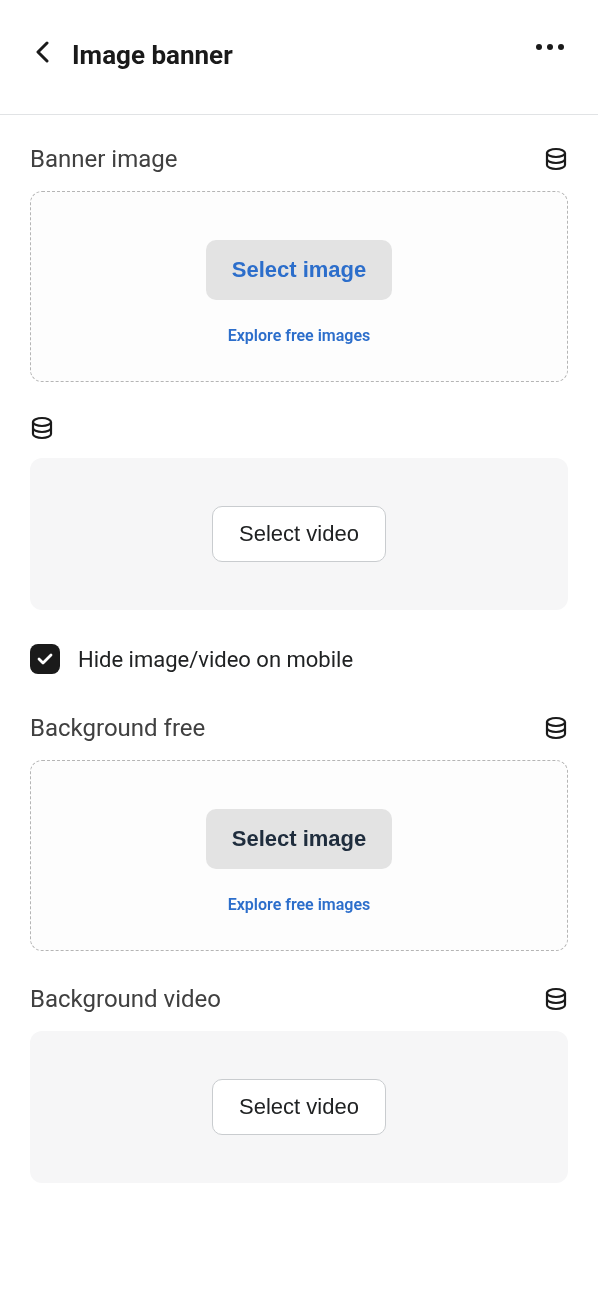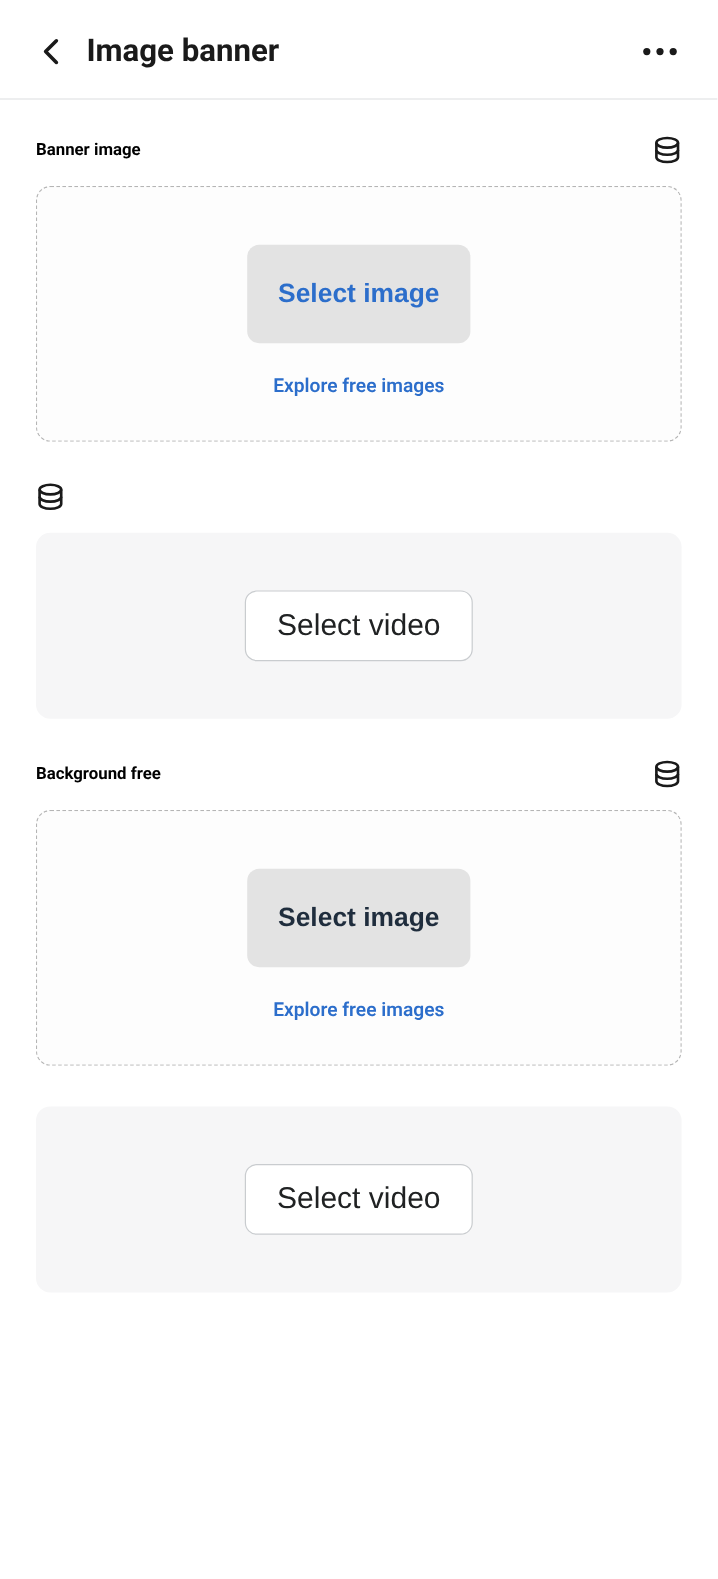"Image banner" .header { align-items: center -> none; margin-top: none -> 12px; padding: 28px 30px 24px 30px -> 28px 30px 44px 30px }
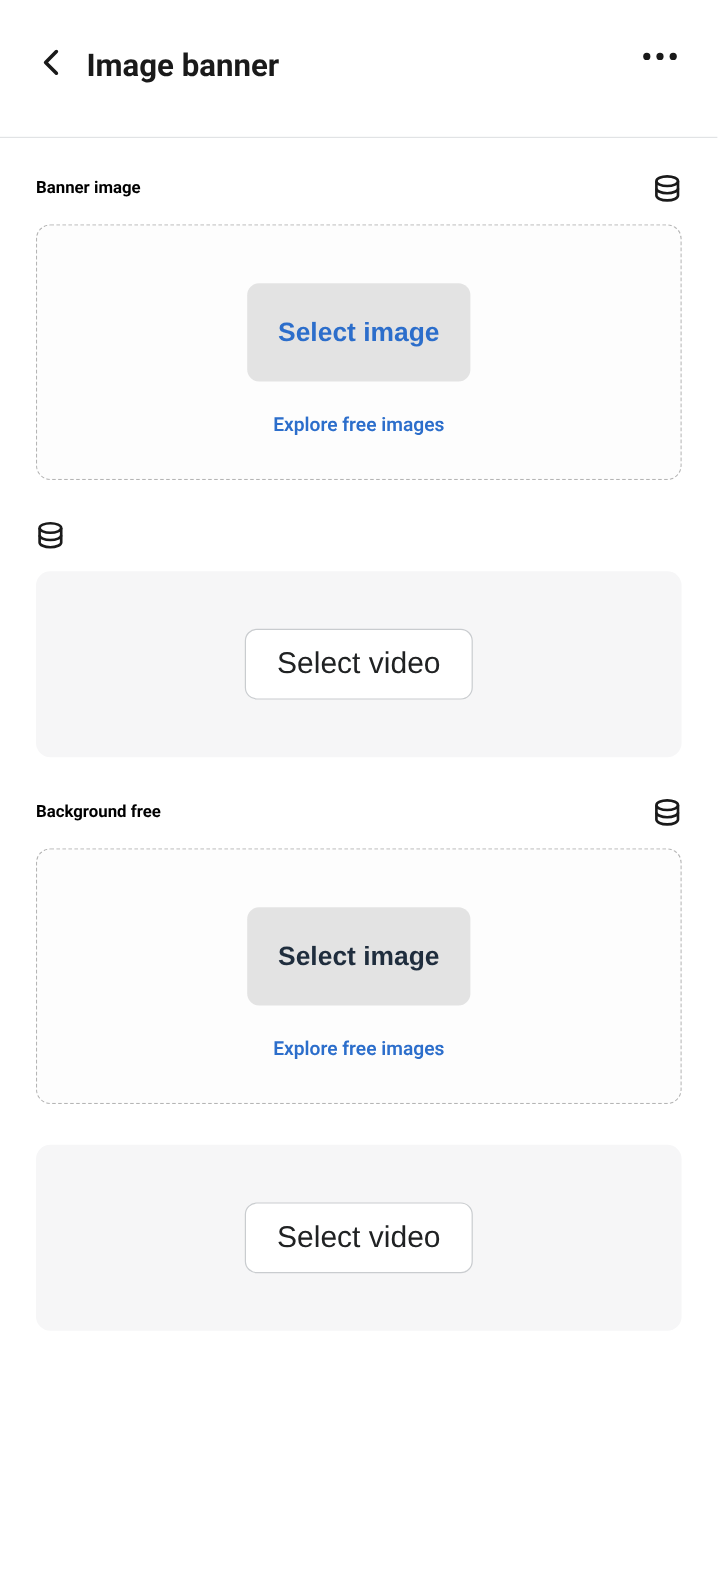"Banner image" .section-label { color: #000000 -> #404040; font-size: 14px -> 24px; font-weight: 700 -> 400 }
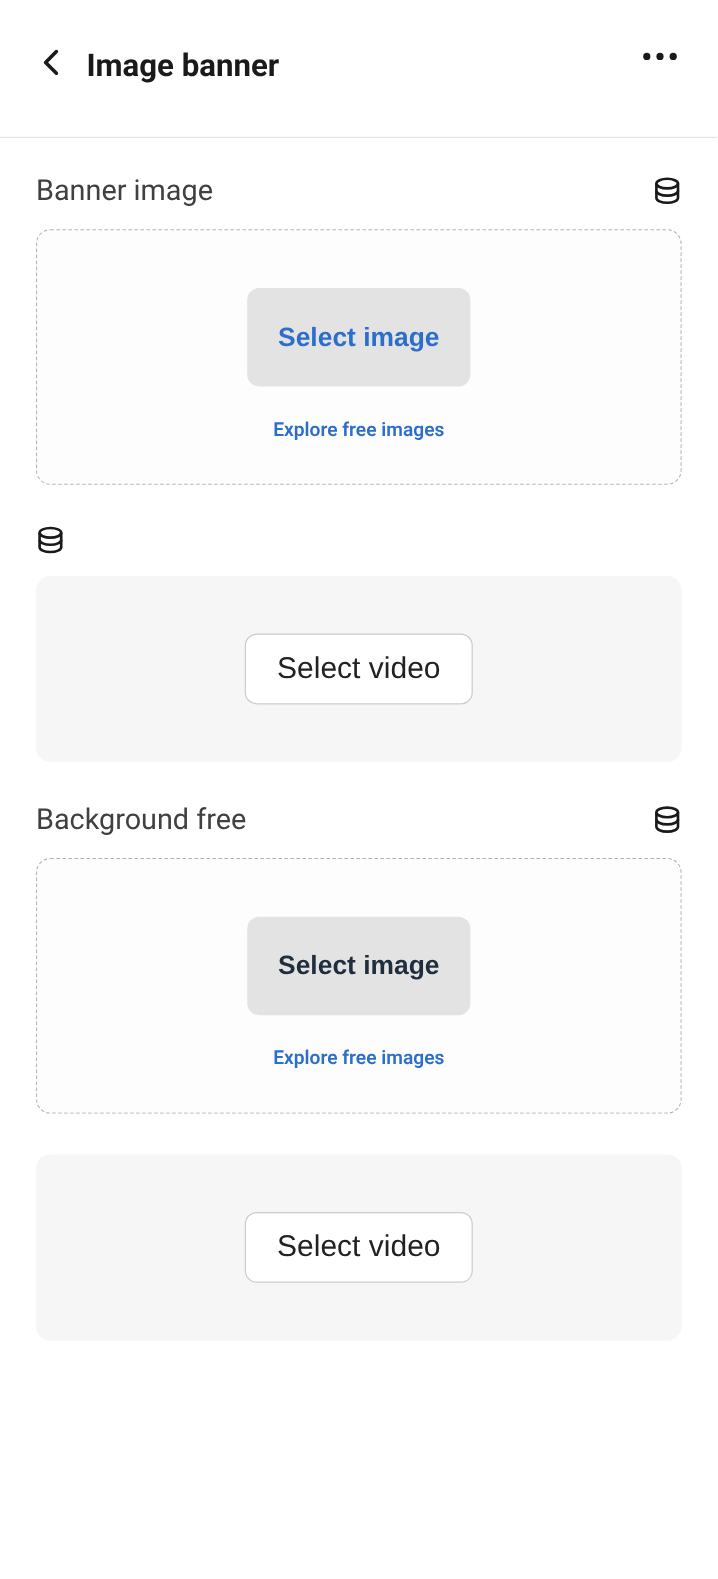"Select image" .select-image-btn { padding: 28px 26px -> 17px 26px }
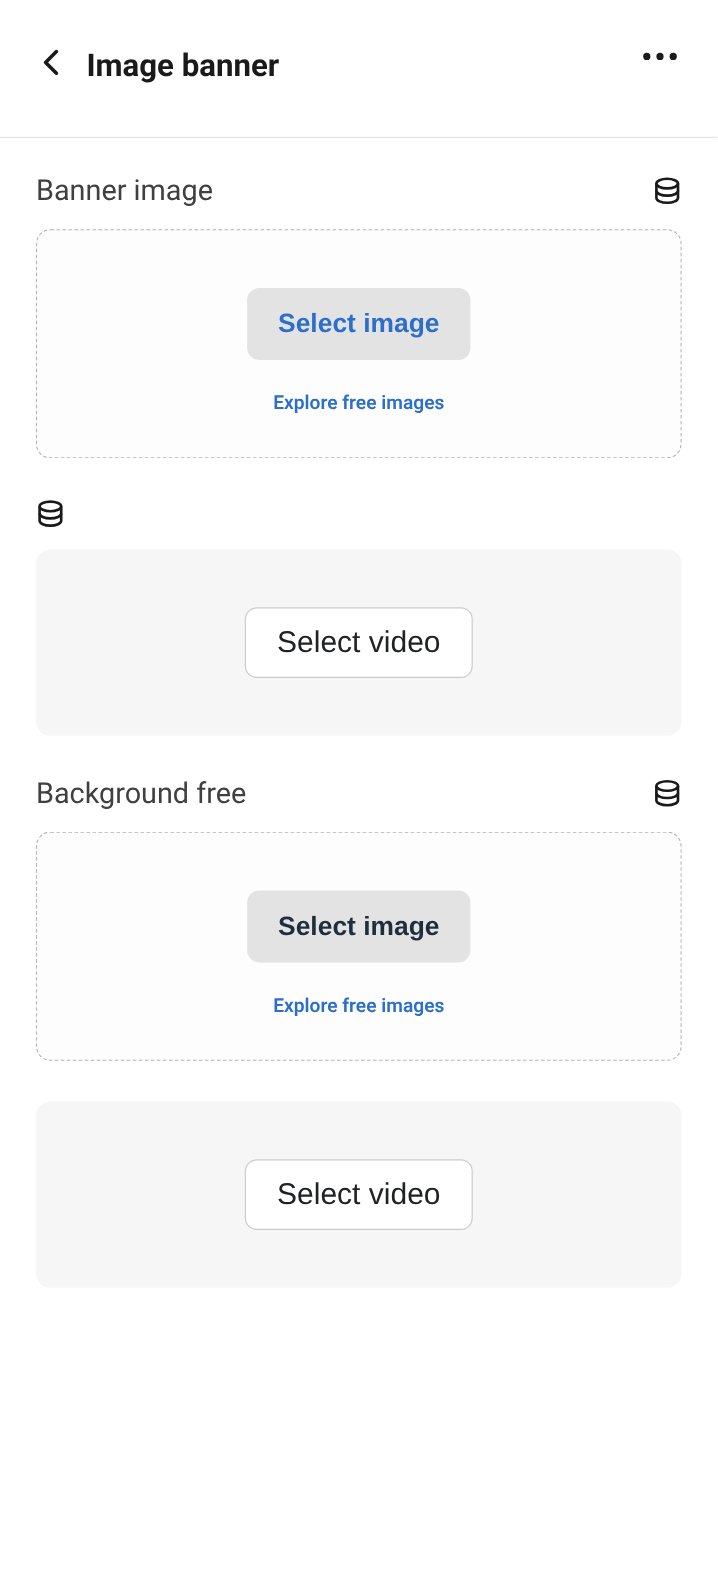"Select video" .select-video-btn { font-size: 25px -> 22px }
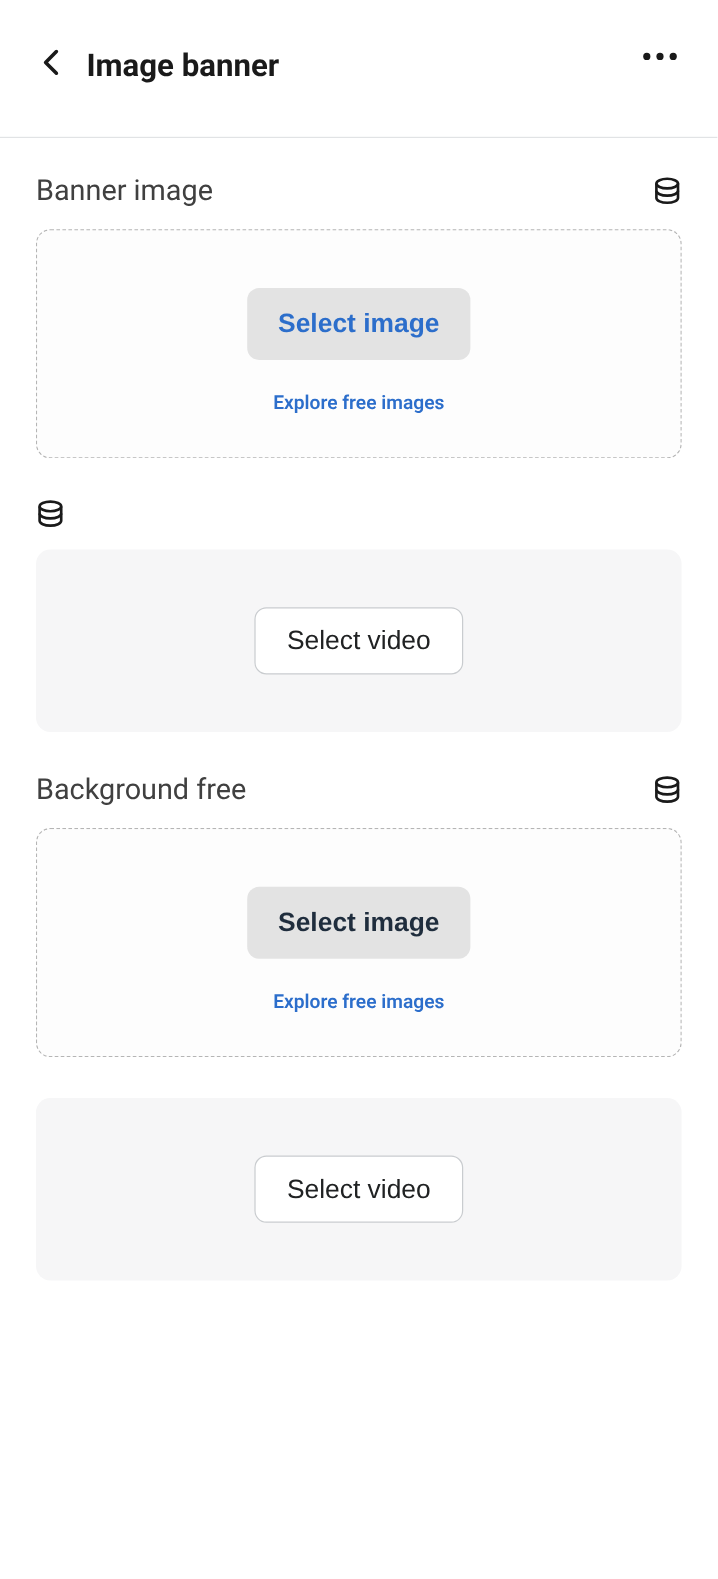"Hide image/video on mobile" div.checkbox-row { html: none -> <div> <div> <svg> <path></path> </svg> </div> <span>Hide image/video on mobile</span> </div> }
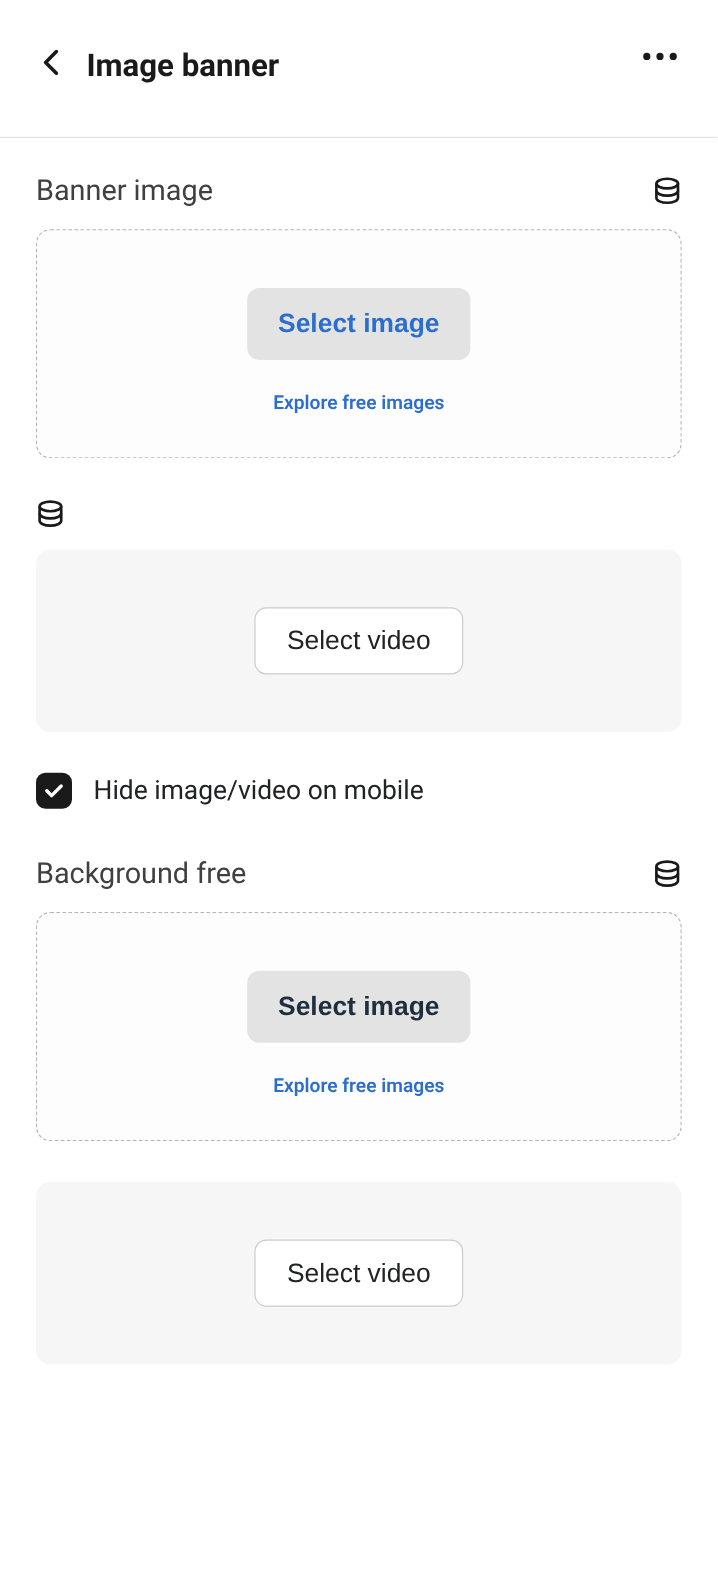"Background video" div.section-header { html: none -> <div> <span>Background video</span> <svg> <ellipse></ellipse> <path></path> <path></path> </svg> </div> }
